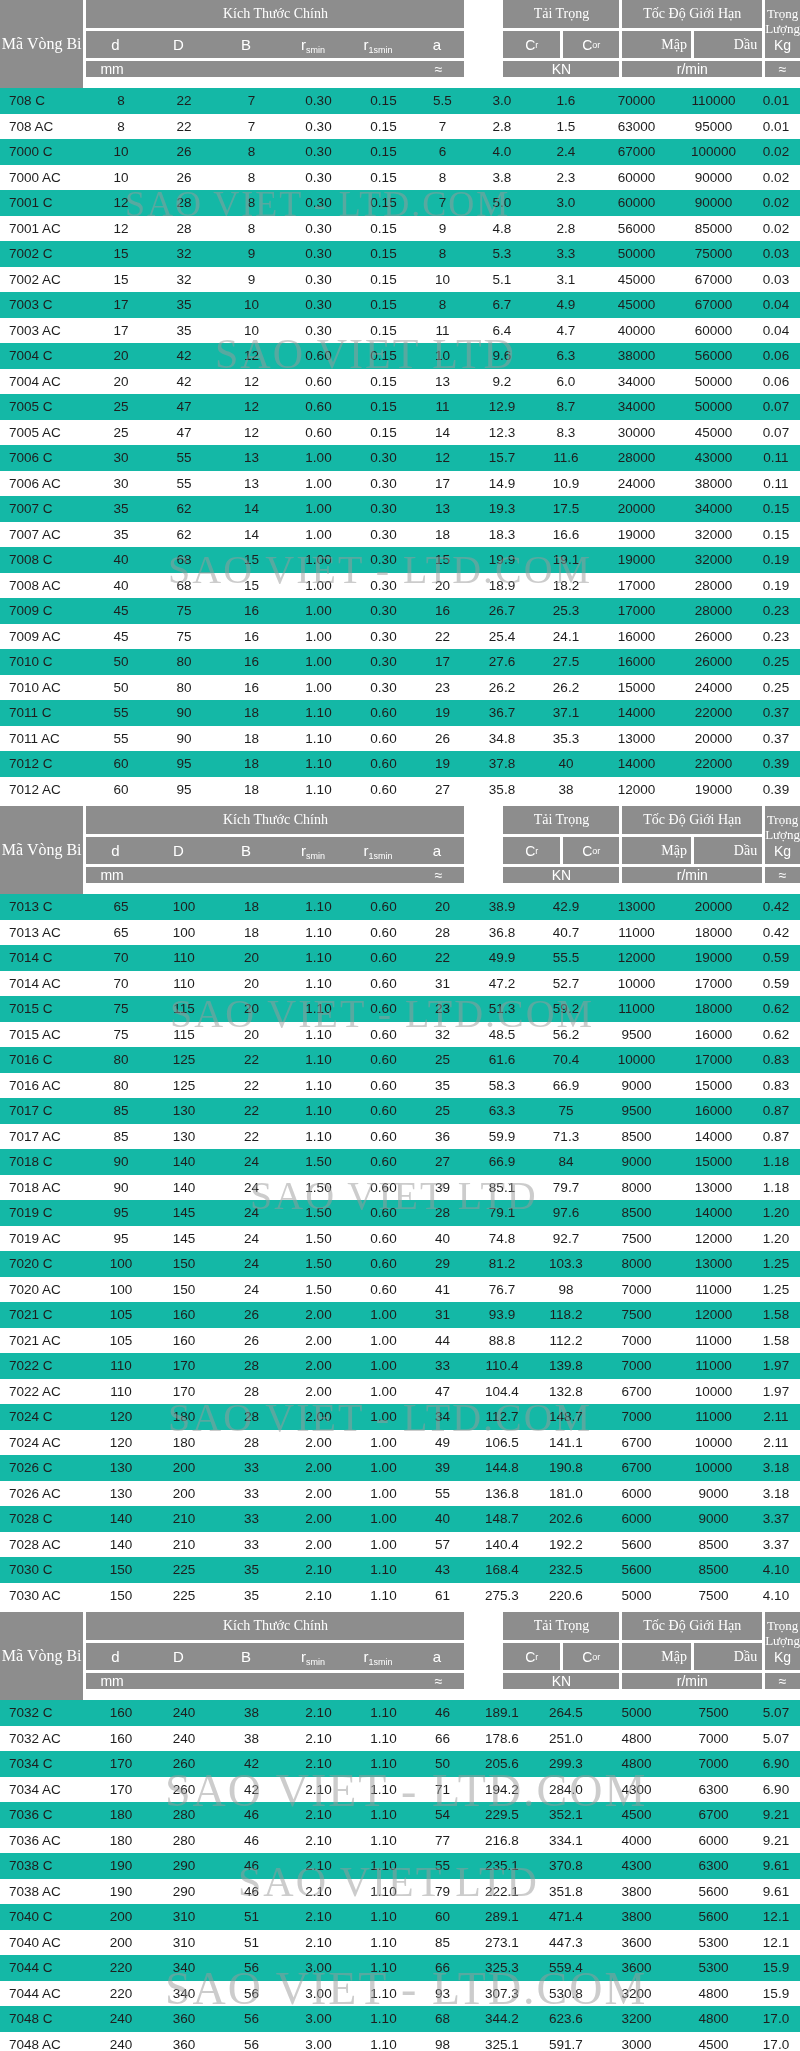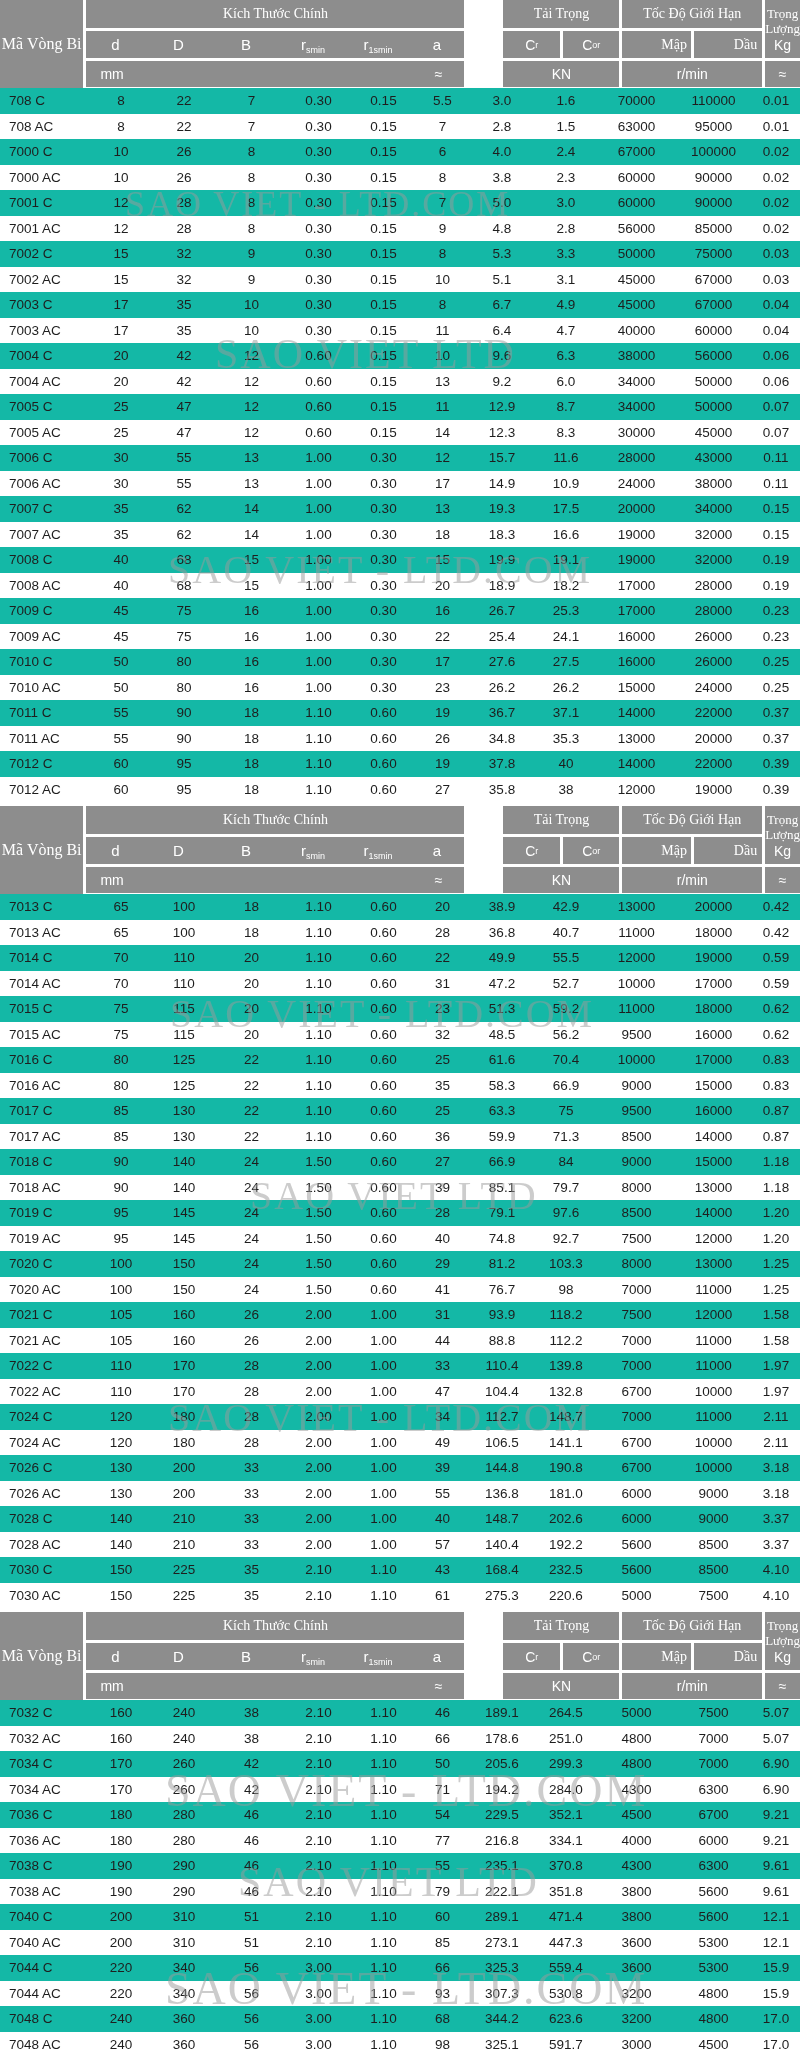"mm" .th-unit { height: 26px -> 16px }
